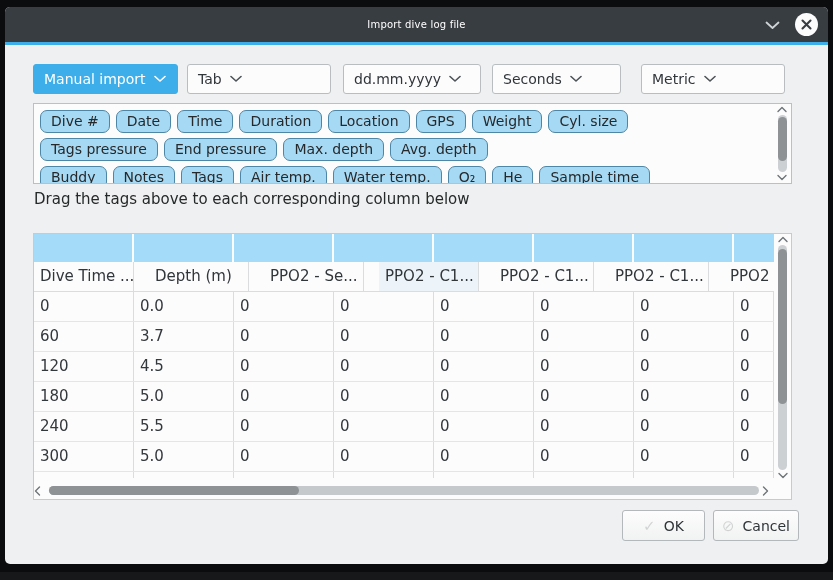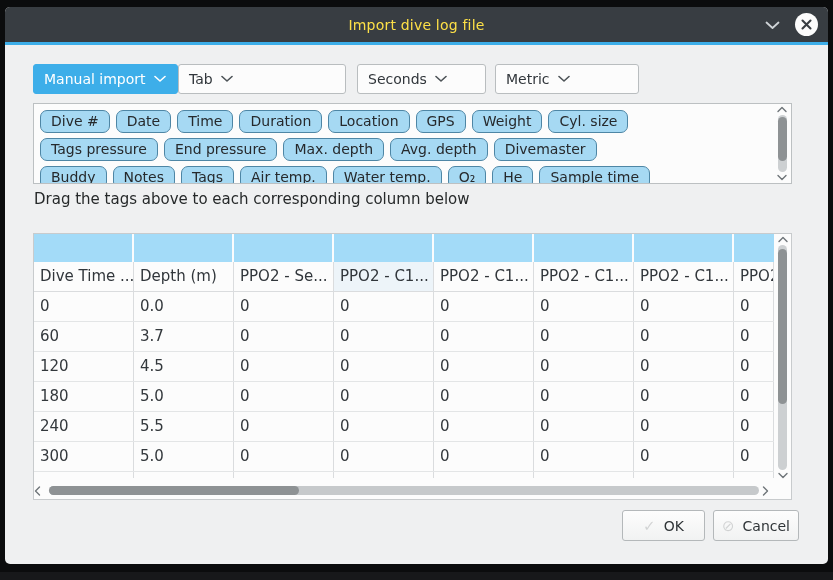"Import dive log file" .titlebar-title { color: #fde047 -> #ffffff; font-size: 14px -> 10px }
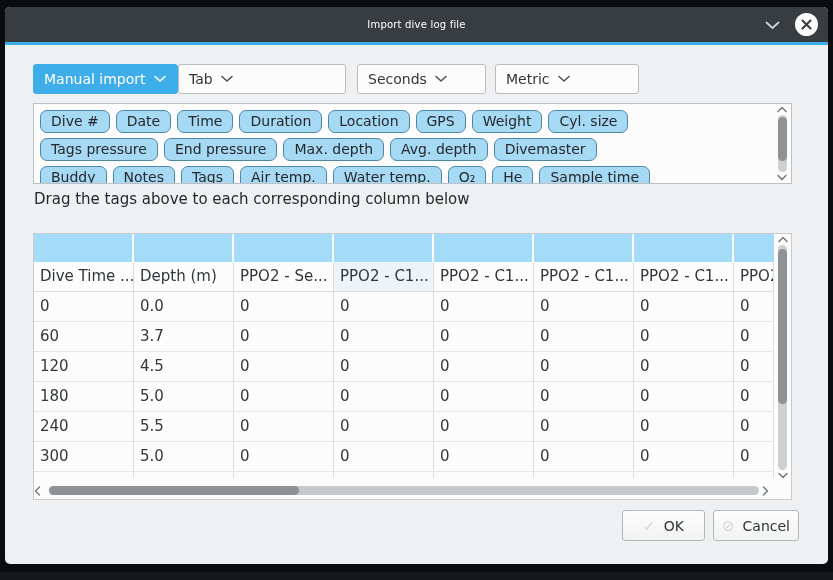"Tab" .c-sep { margin-left: none -> 9px; width: 168px -> 144px }
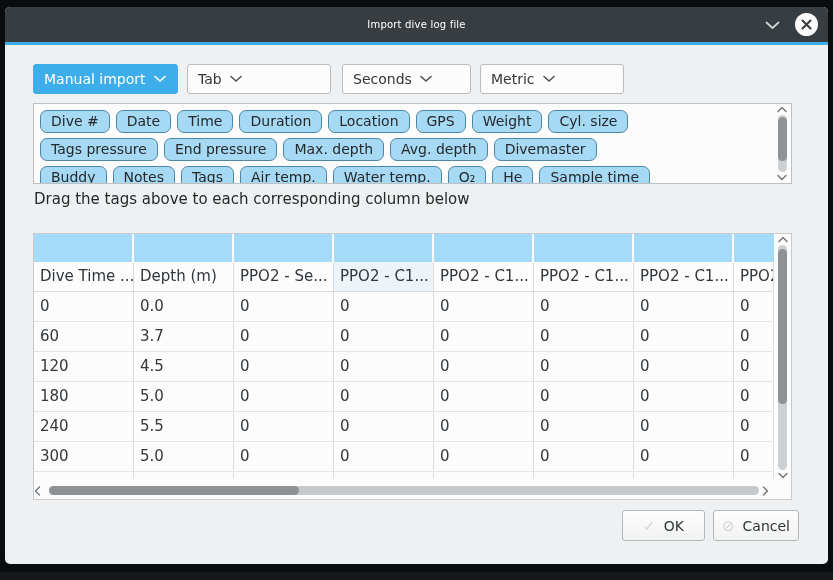"dd.mm.yyyy" div.combo { html: none -> <div> <span>dd.mm.yyyy</span> <span> <svg> <polyline></polyline> </svg> </span> </div> }
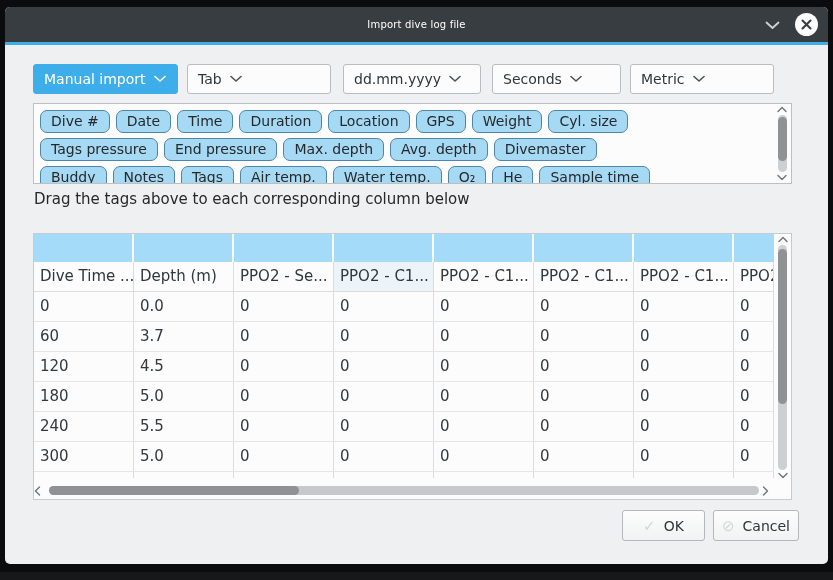"Metric" .c-units { margin-left: 9px -> 20px }
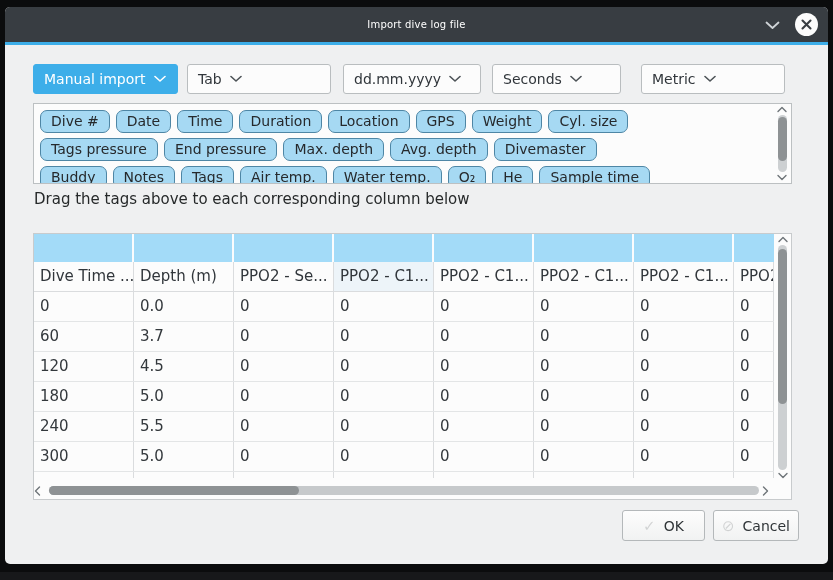"Divemaster" span.tag { html: <span>Divemaster</span> -> none }
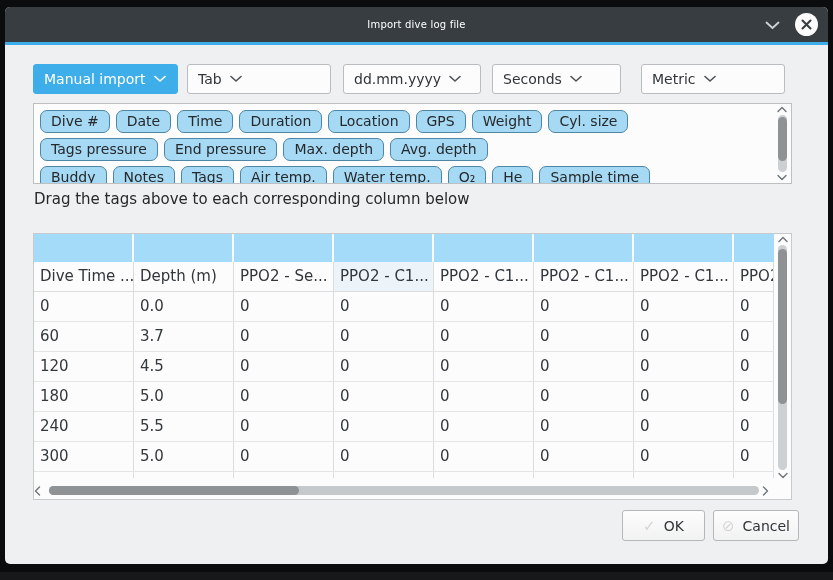"Dive Time ..." .head-row { gap: none -> 15px }
